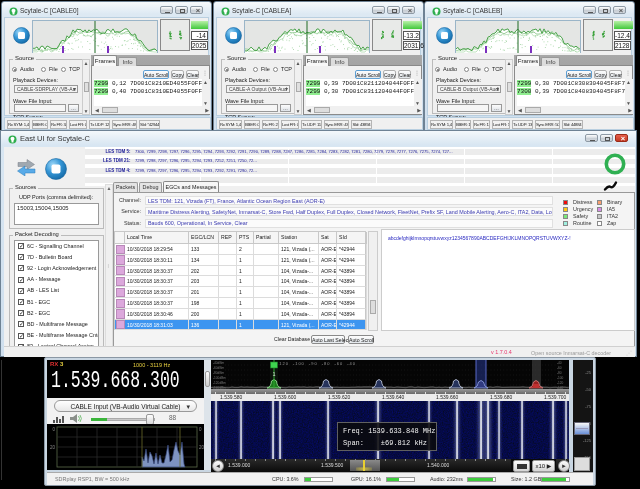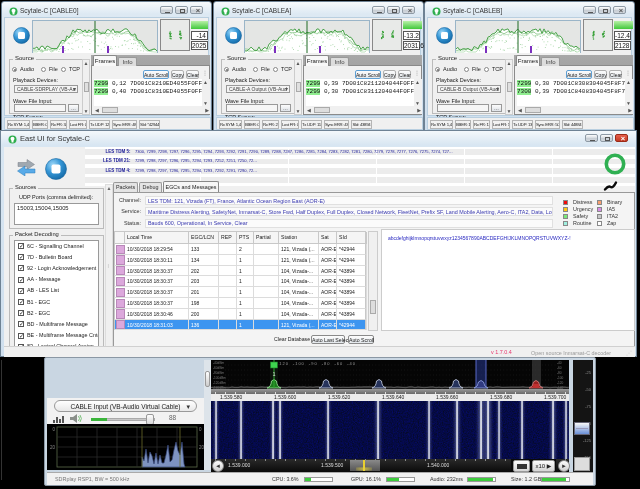"1.539.668.300" div { html: none -> <div> <div>RX <span>3</span></div> <div>1000 - 3119 Hz</div> <div>1.539.668.300</div> </div> }
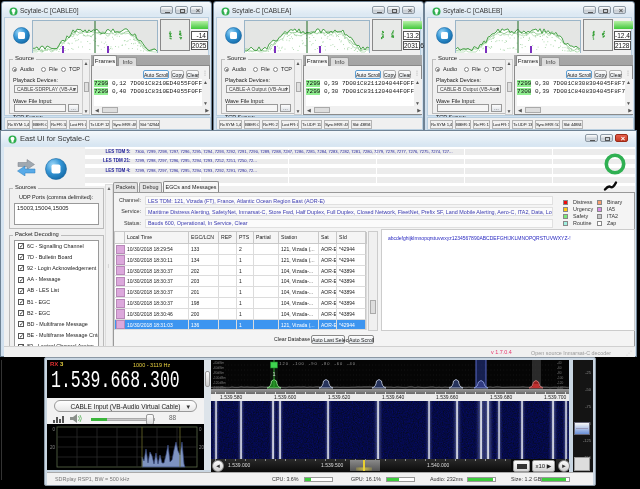"Freq: 1539.633.848 MHz" div { html: none -> <div>Freq: 1539.633.848 MHz Span: ±69.812 kHz</div> }
